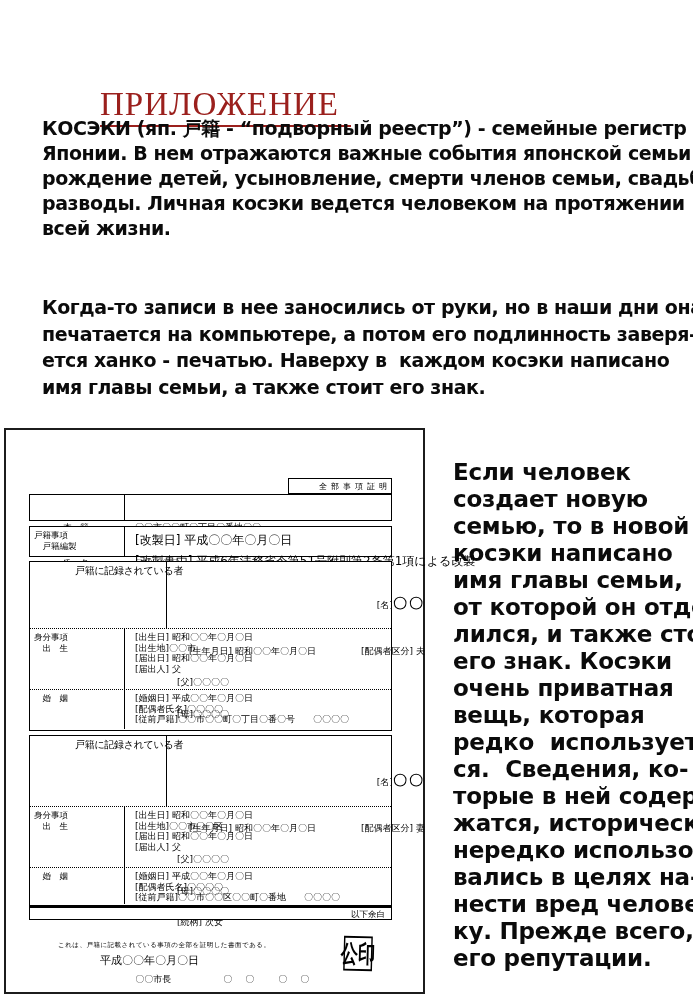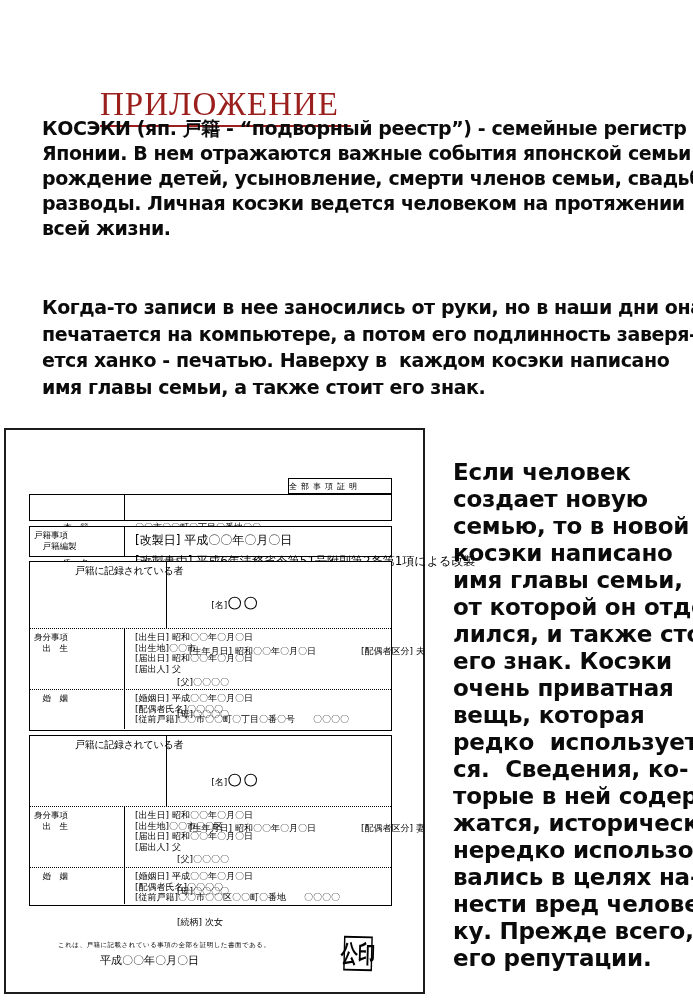"全部事項証明" .certbox { justify-content: flex-start -> flex-end }
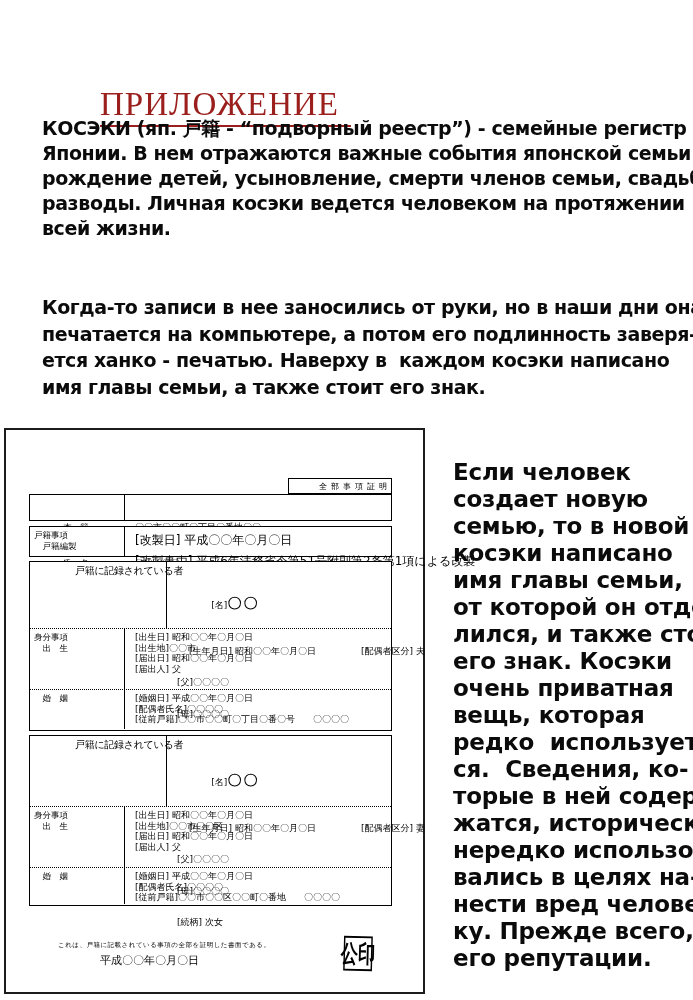"[名]〇〇" .kname { text-align: none -> right }
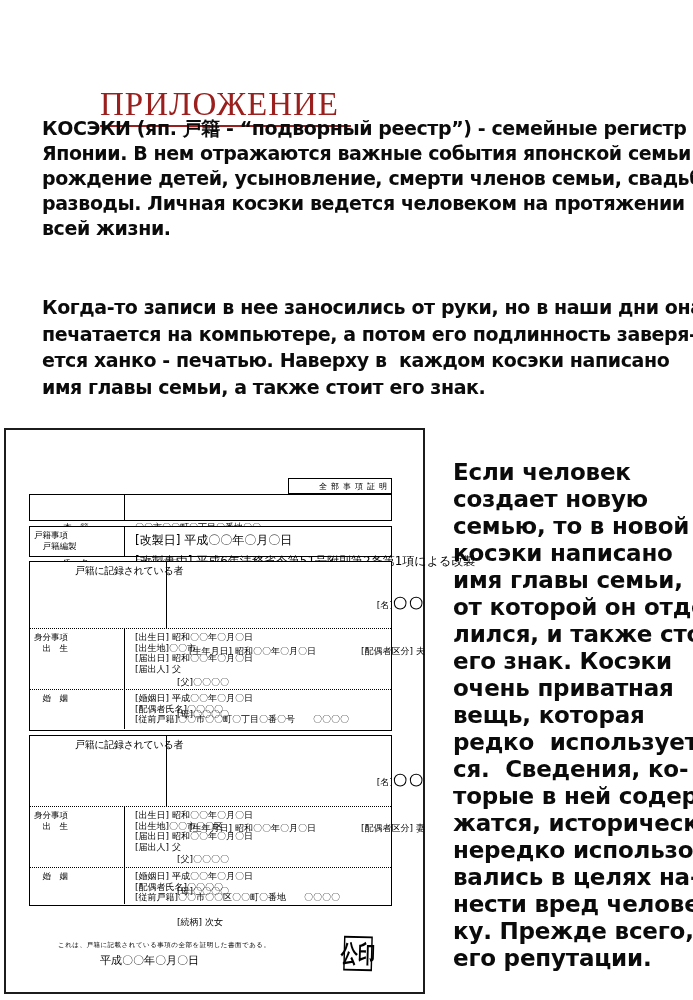"以下余白" div.kbox { html: none -> <div> <div>以下余白</div> </div> }
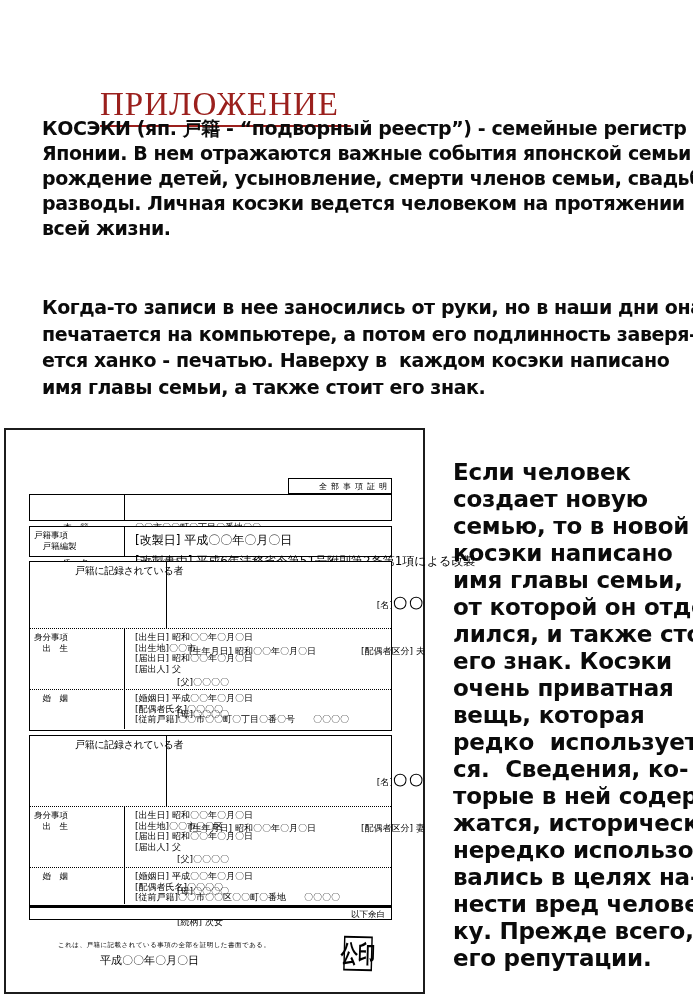"〇〇市長 〇 〇 〇 〇" div.kmayor { html: none -> <div> <span>〇〇市長</span><span>〇 〇 〇 〇</span> </div> }
